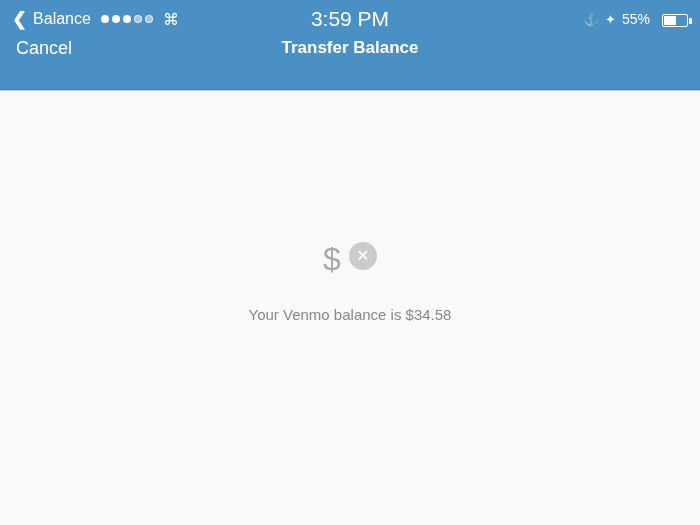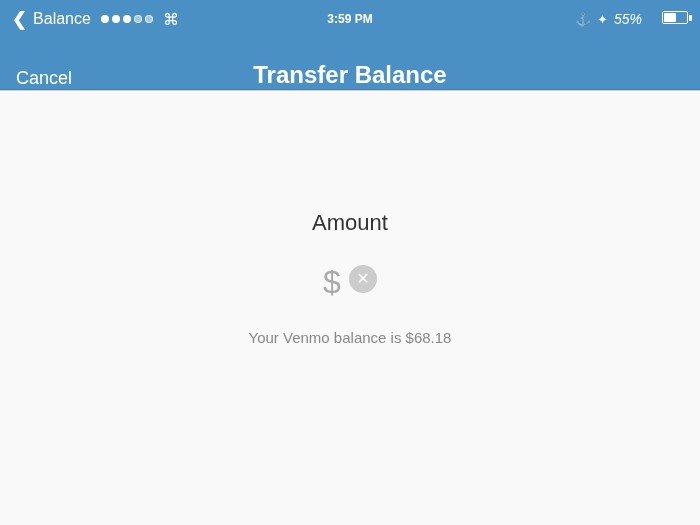"3:59 PM" .status-bar-center { font-size: 12px -> 21px; font-weight: 700 -> 400 }
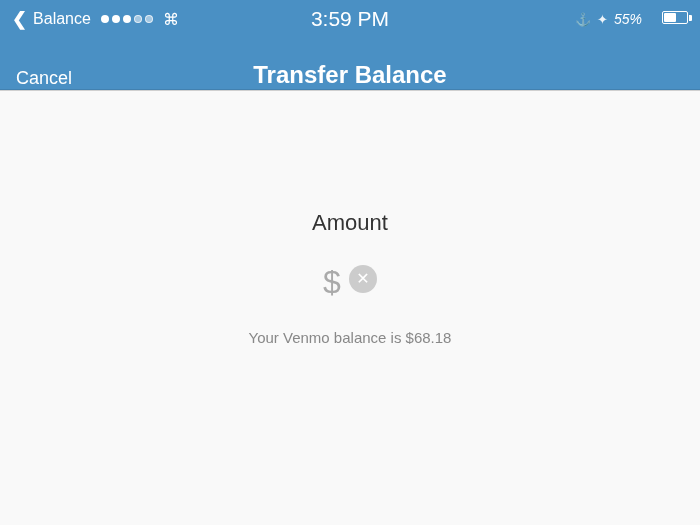"55%" .battery-container { align-items: flex-start -> flex-end; font-style: italic -> none; gap: 20px -> 12px }
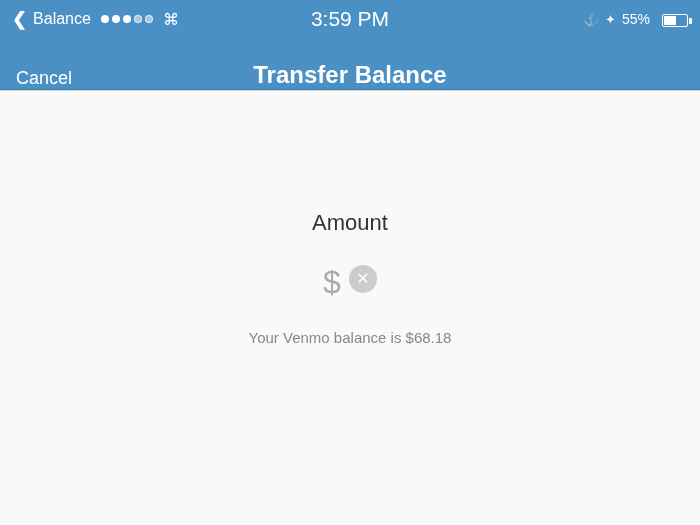"Cancel" .nav-bar { align-items: flex-end -> flex-start }
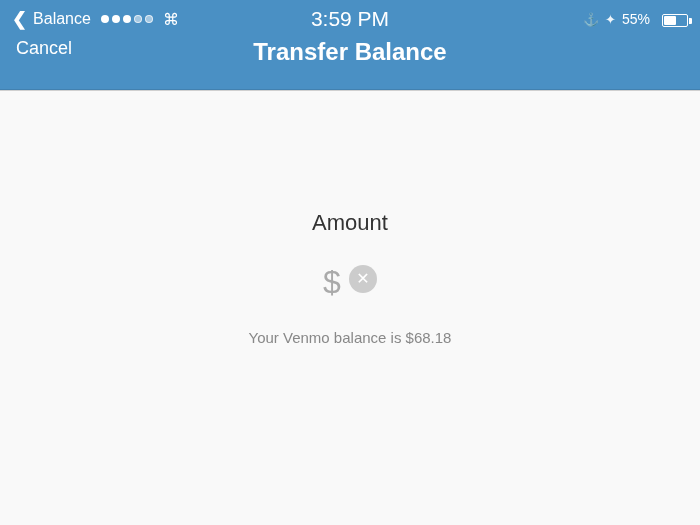"Transfer Balance" .nav-title { font-size: 24px -> 17px }
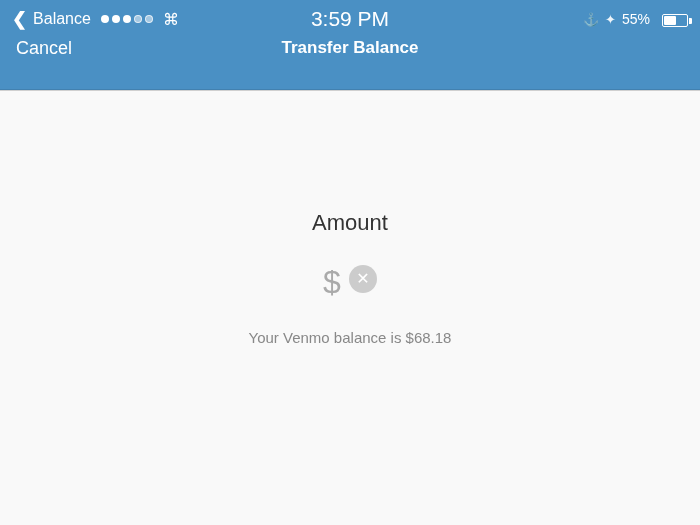"Amount" div.amount-label { html: <div>Amount</div> -> none }
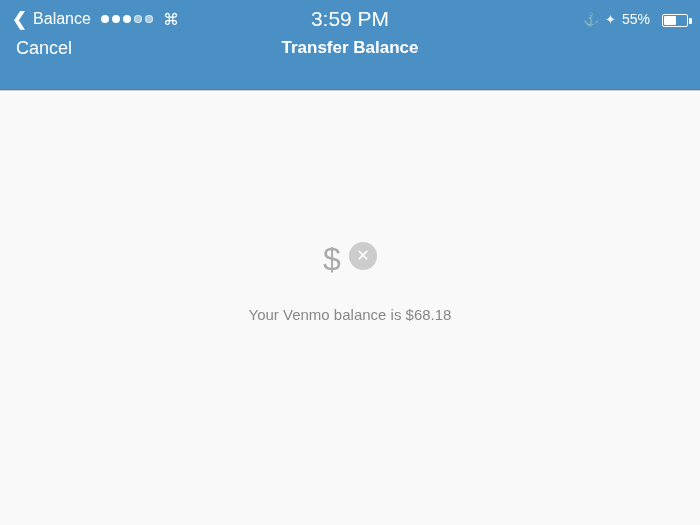"Your Venmo balance is $68.18" div.balance-info { text: $68.18 -> $34.58 }
